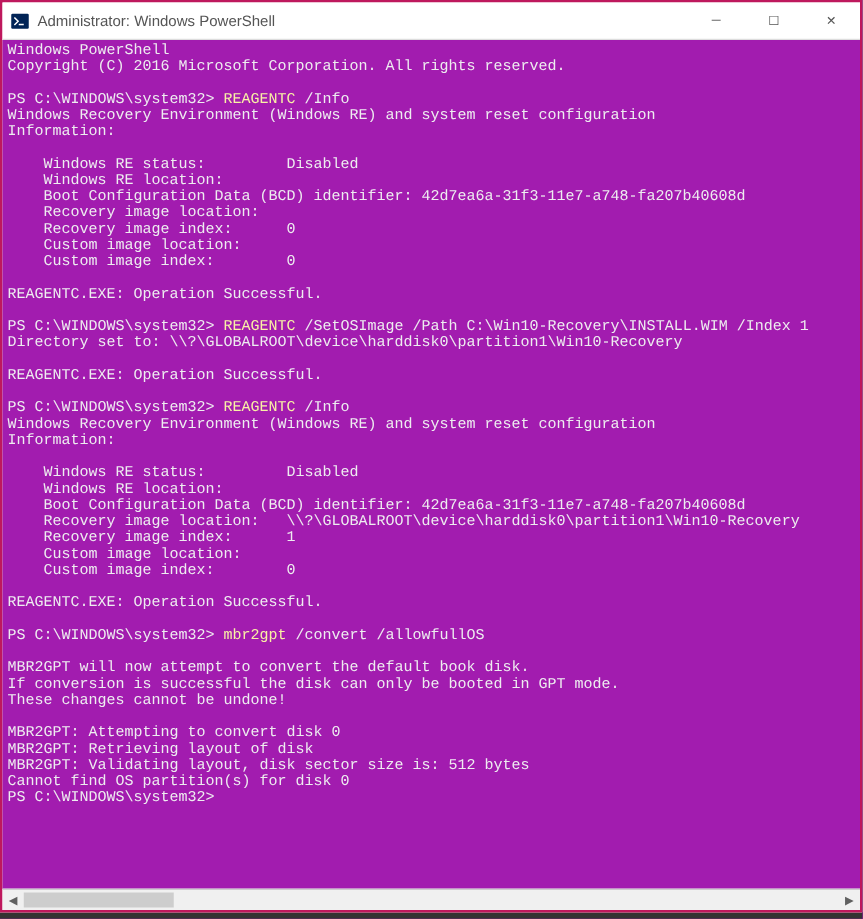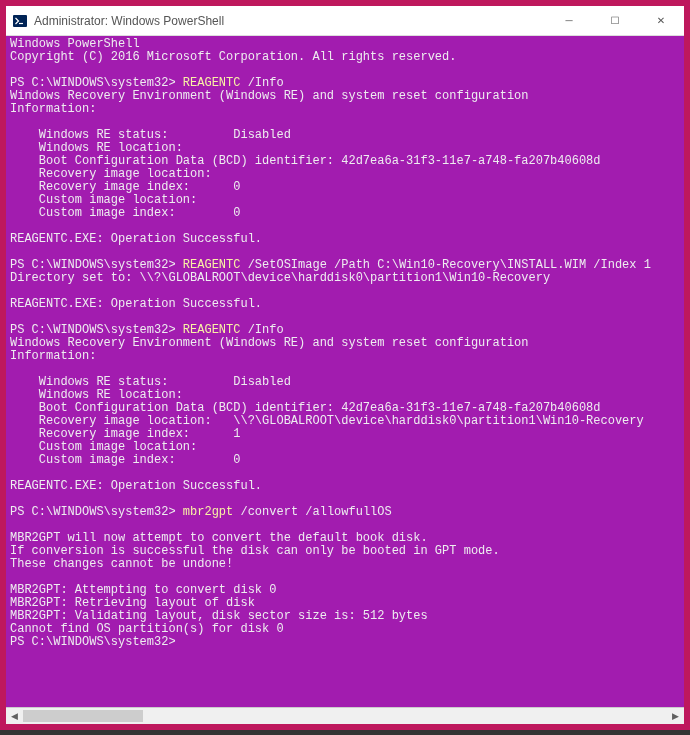"Administrator: Windows PowerShell" .window { border: 6px solid #be185d -> 2px solid #be185d }
